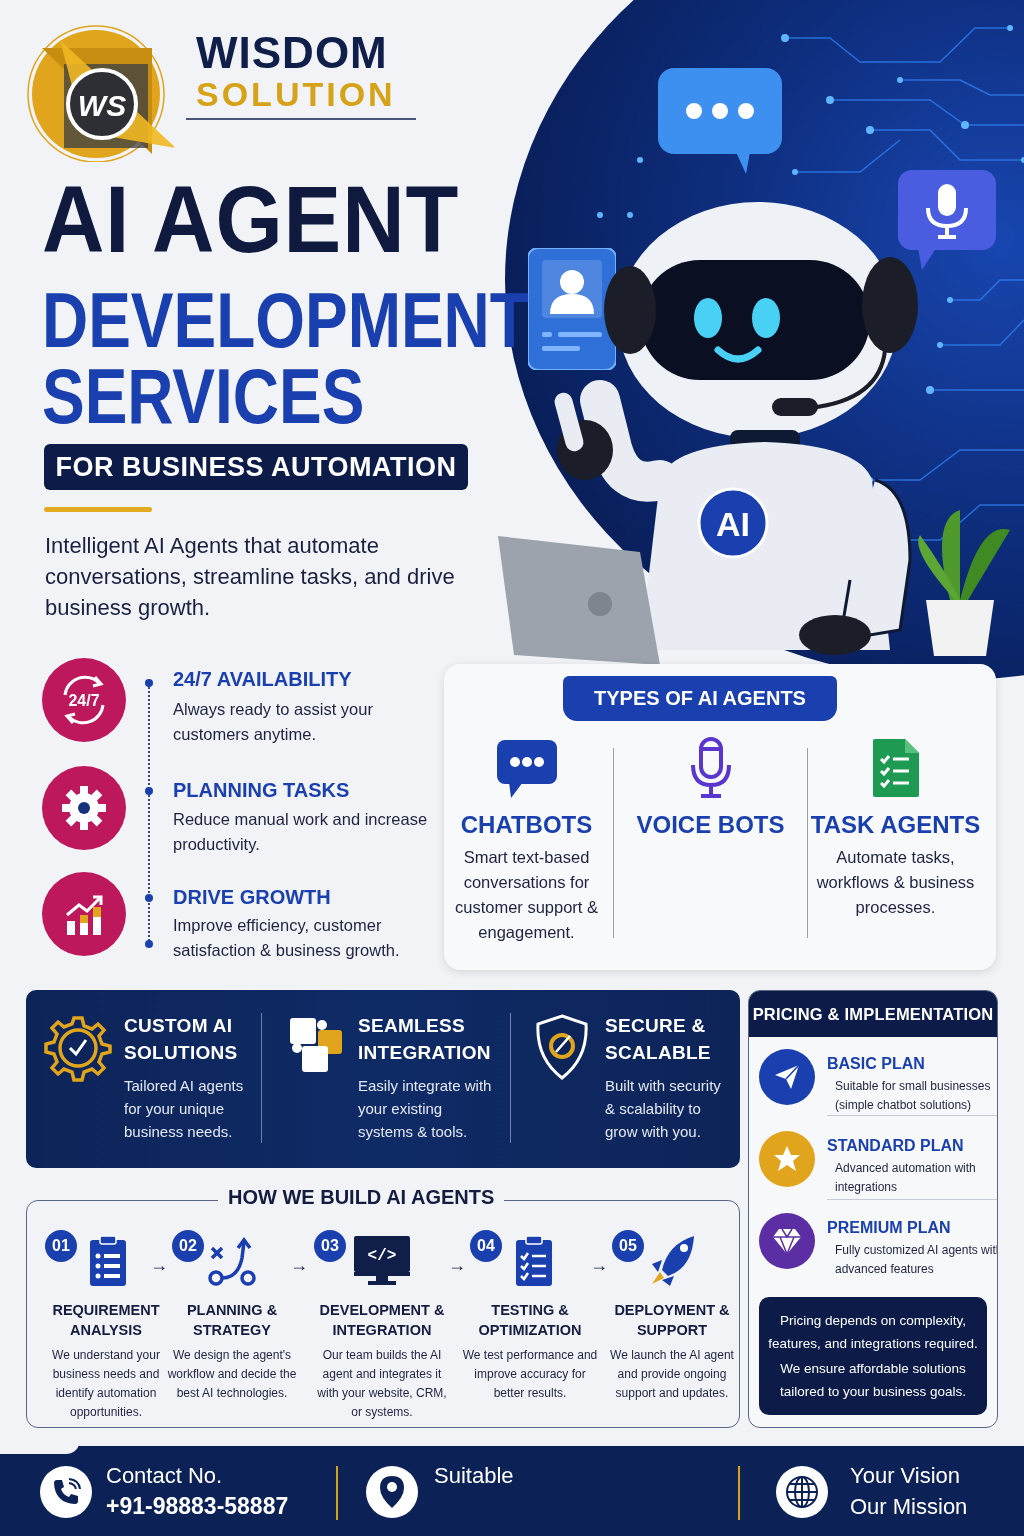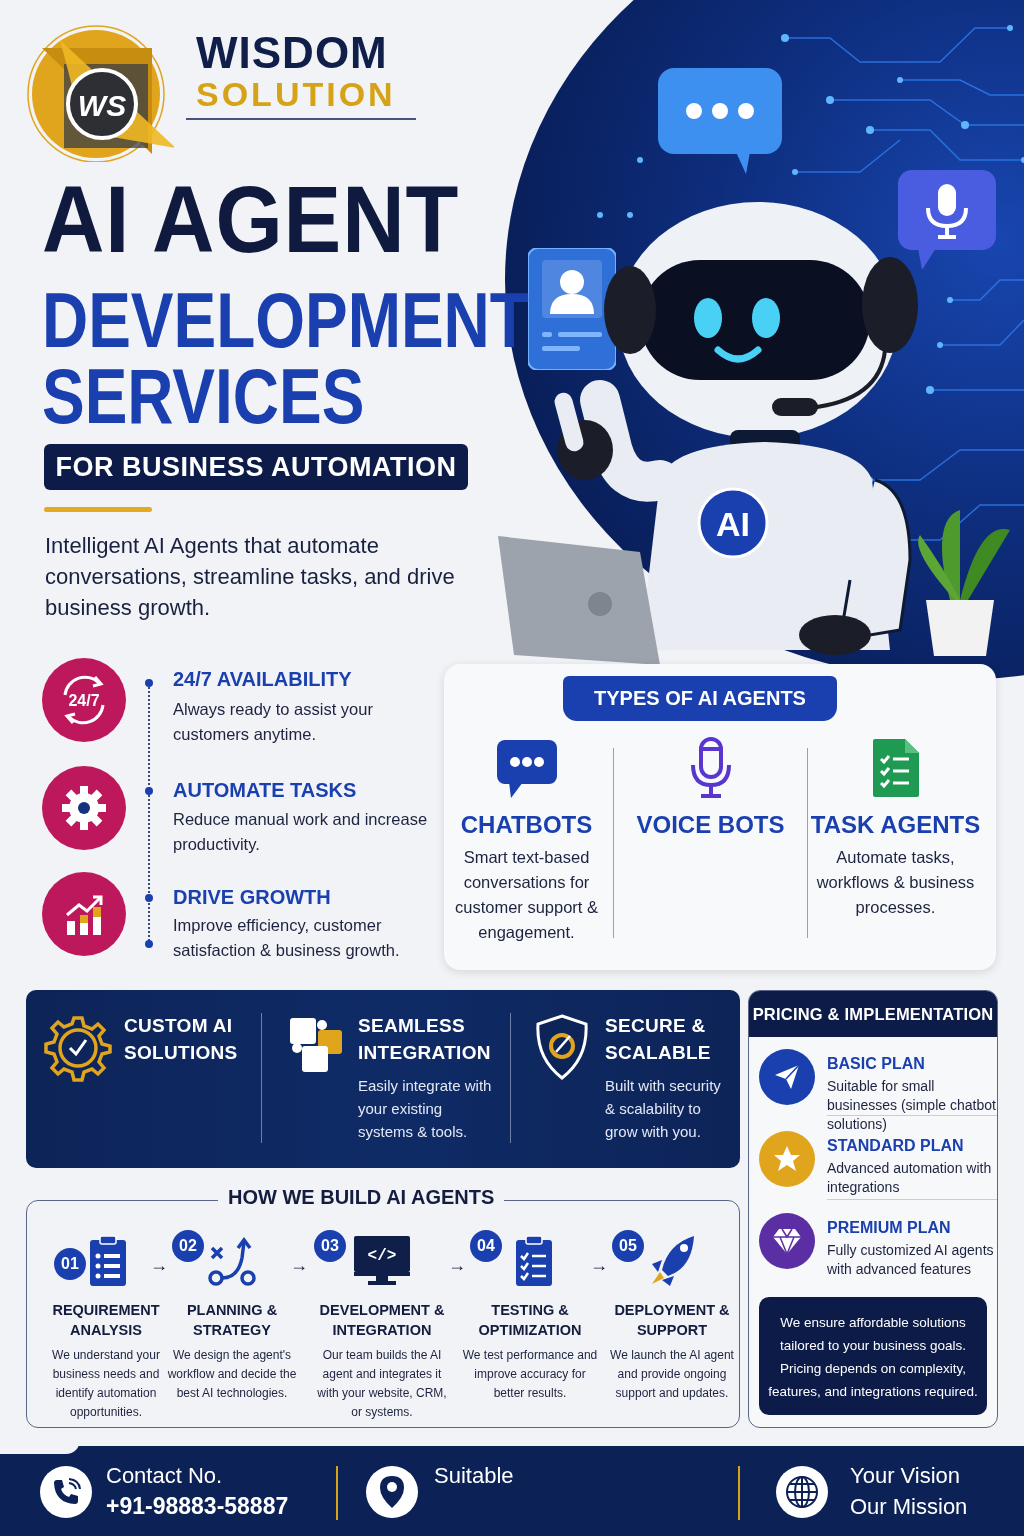"AUTOMATE TASKS" div.abs { text: AUTOMATE -> PLANNING }
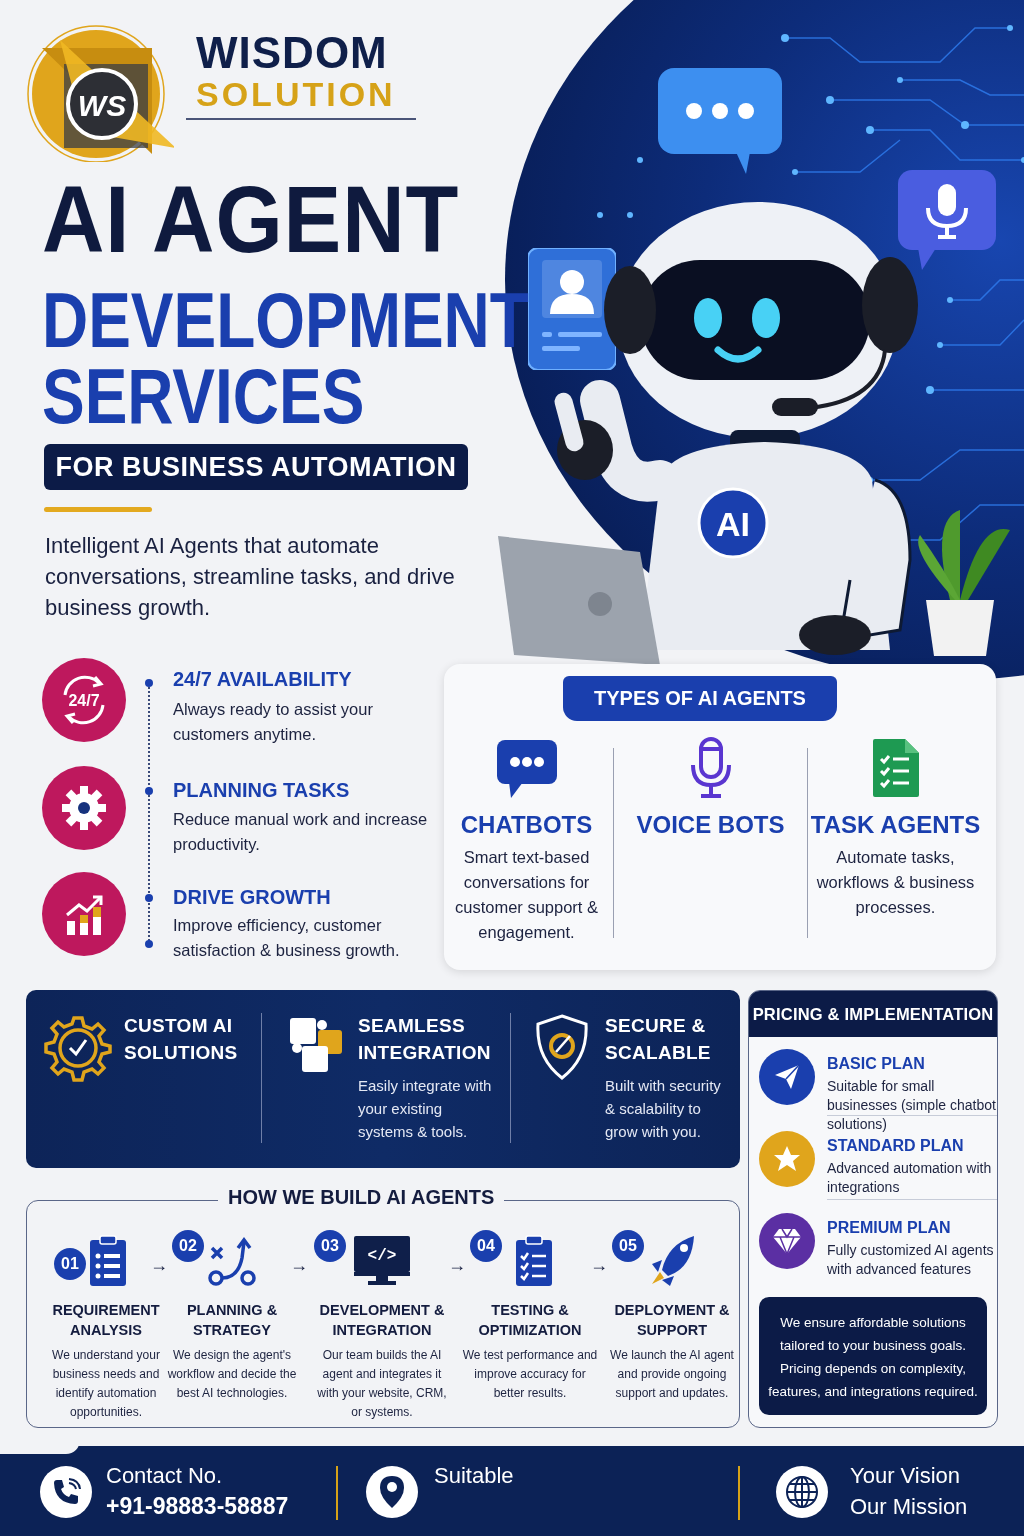"Tailored AI agents for your" div.band-desc { html: none -> <div>Tailored AI agents for your unique business needs.</div> }
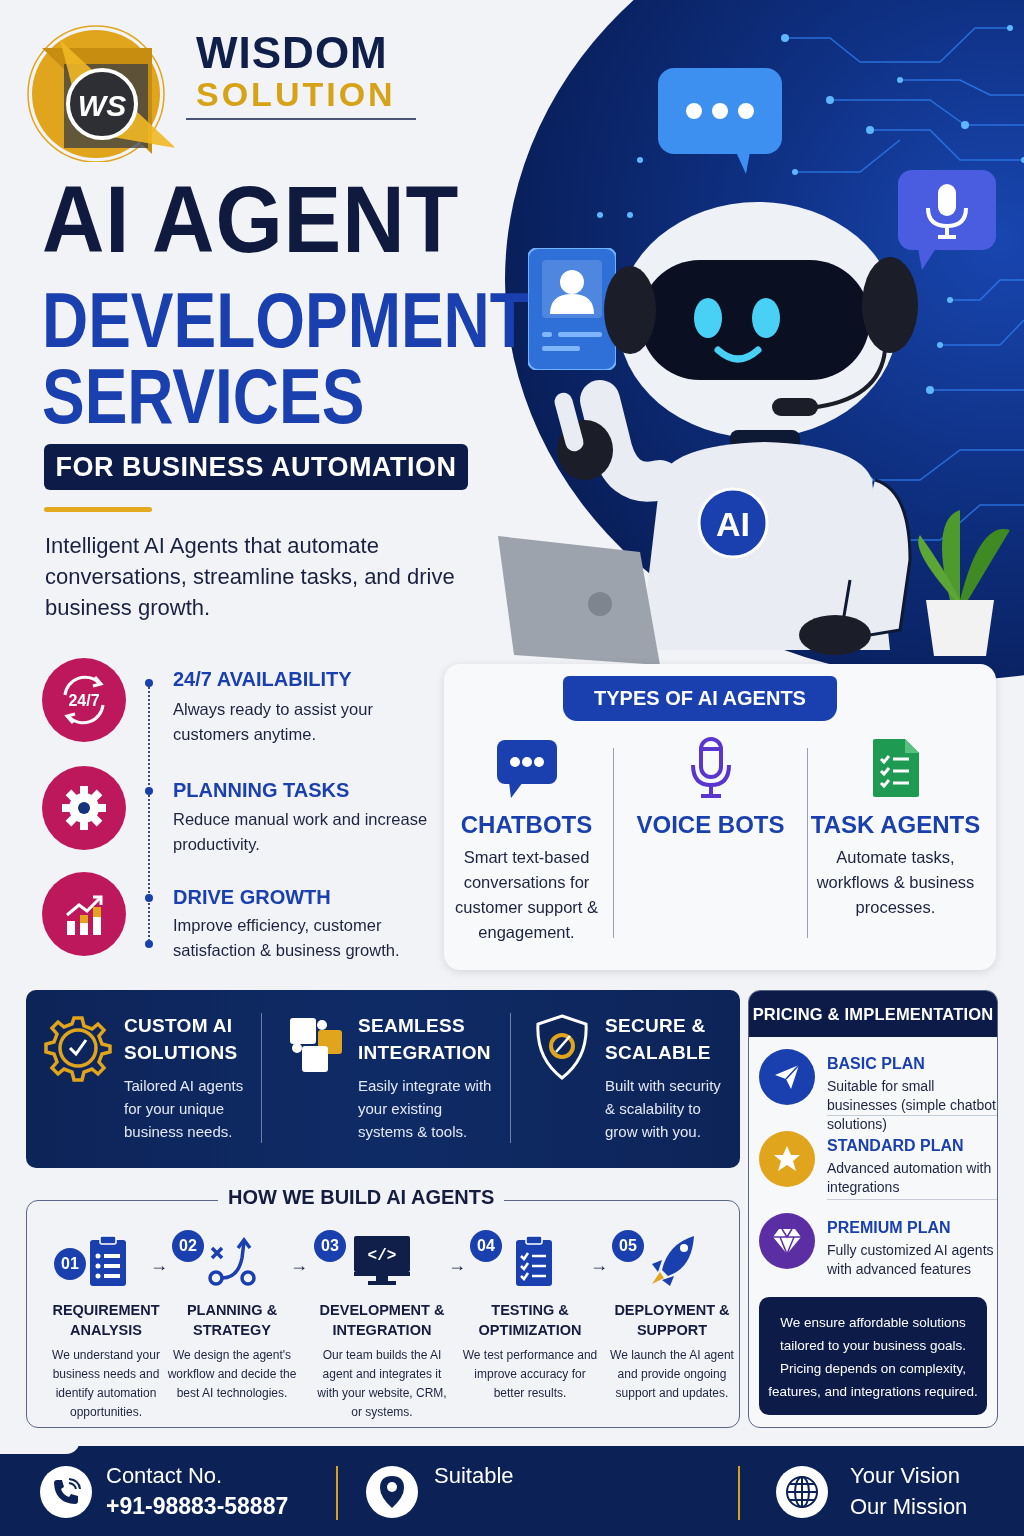"Suitable for small businesses (simple" .plan-desc { font-size: 14px -> 12px; left: 68px -> 76px }
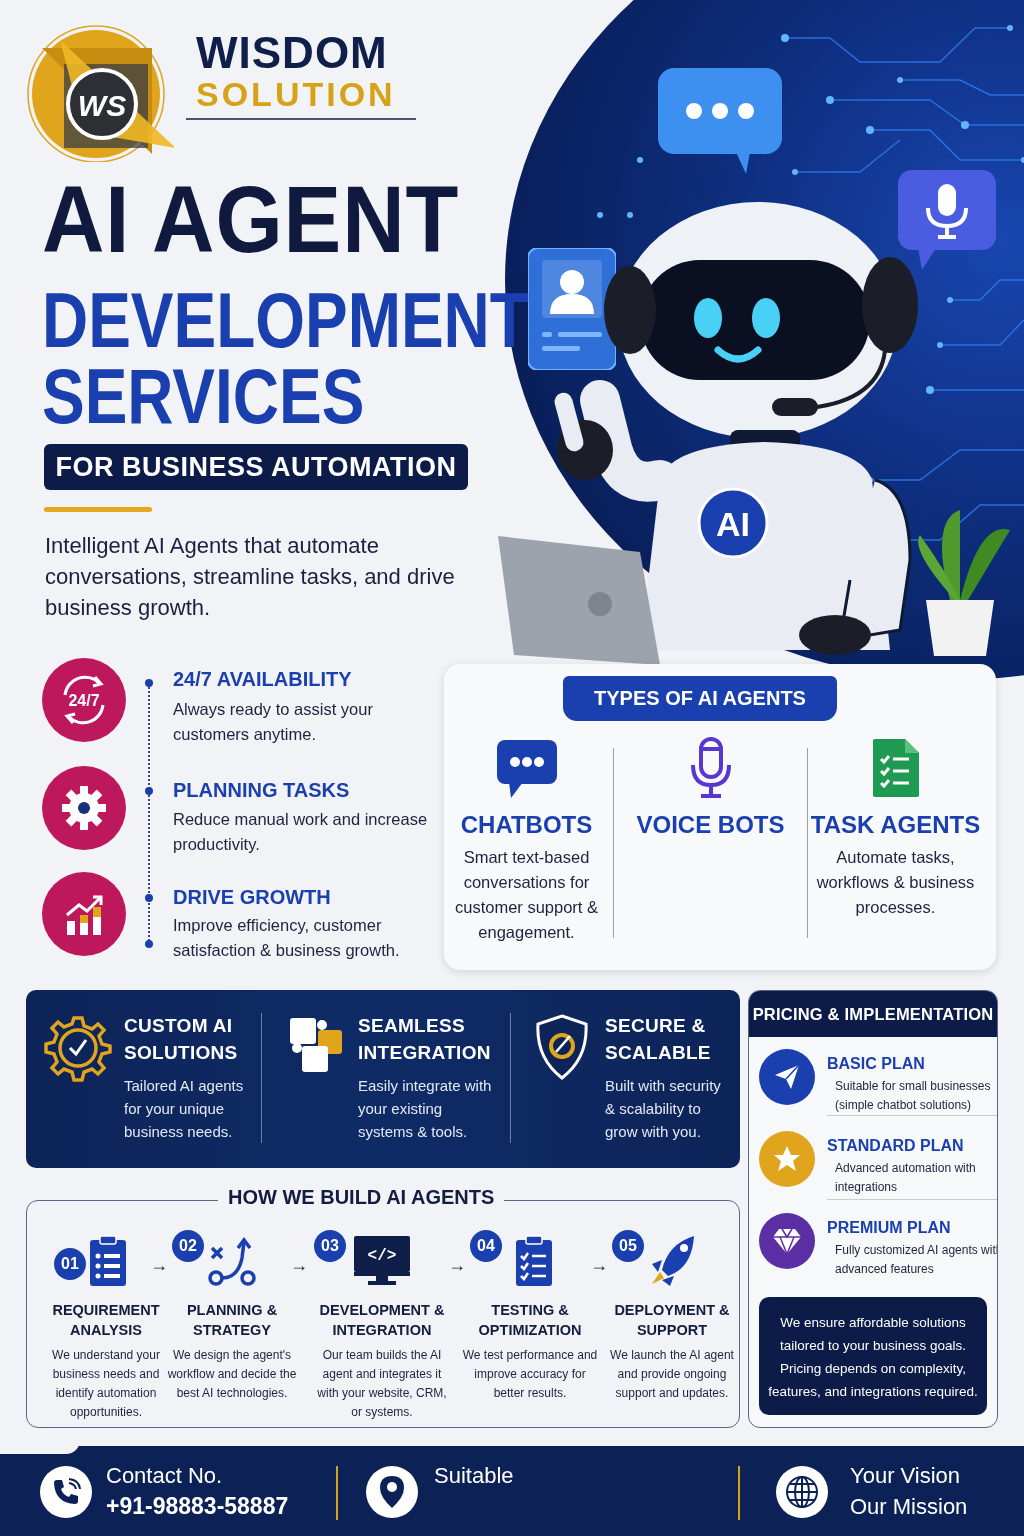"01" div.step-num { left: 18px -> 9px; margin-top: 18px -> none }
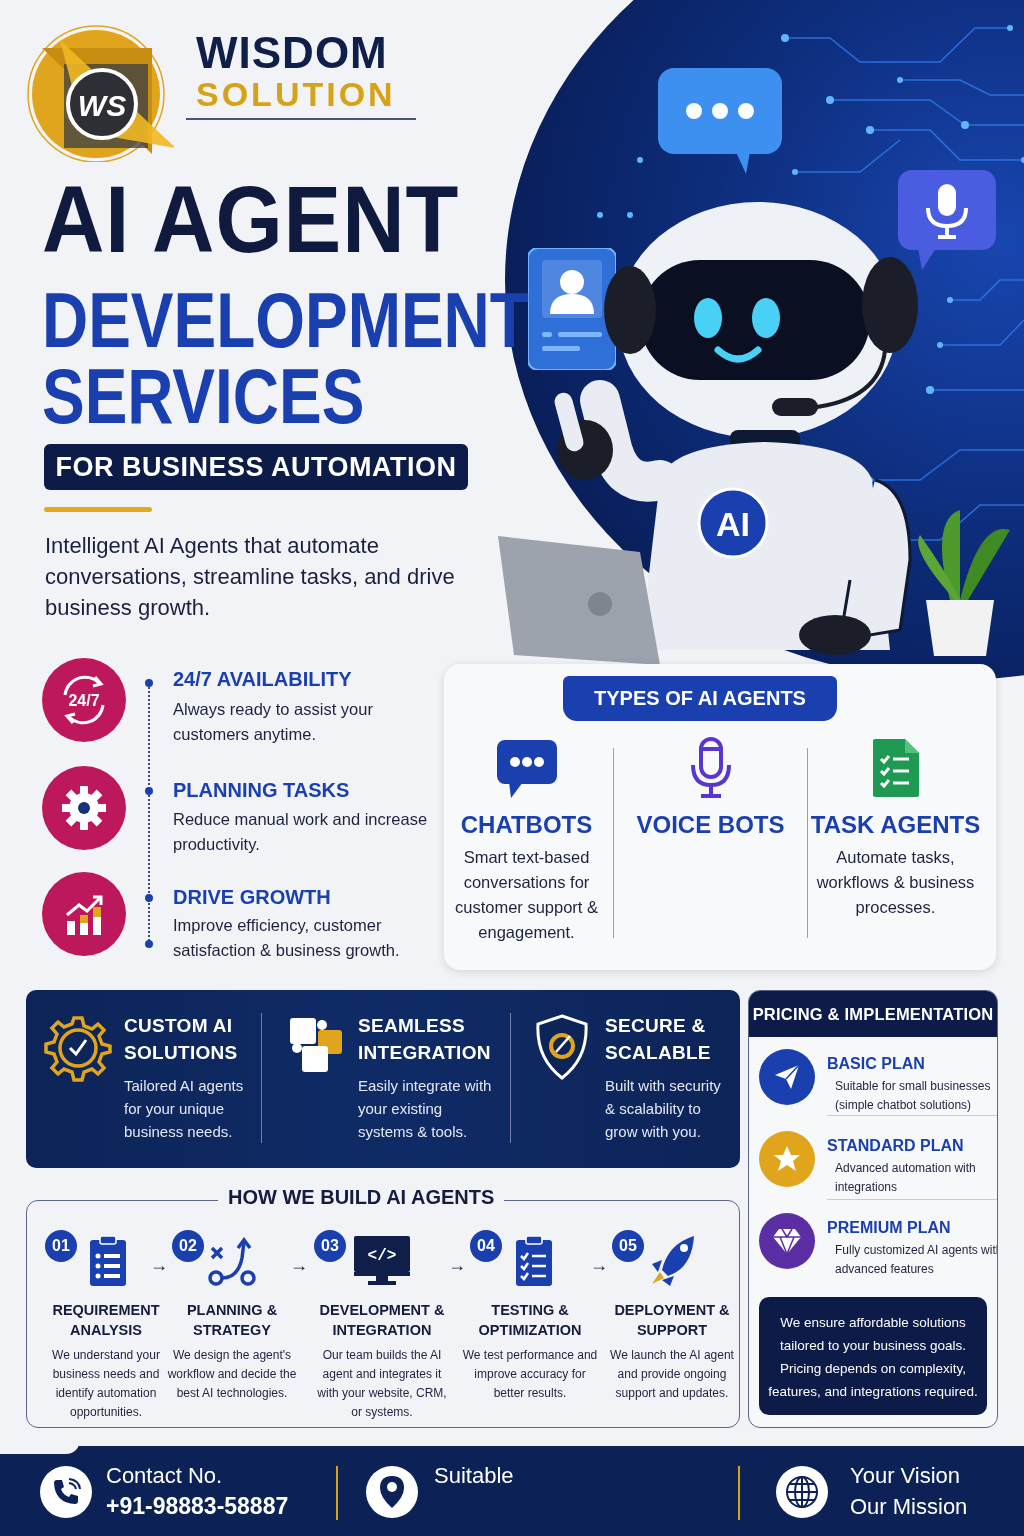"We ensure affordable solutions tailored" div { order: before "Pricing depends on complexity, features," -> after "Pricing depends on complexity, features," }
